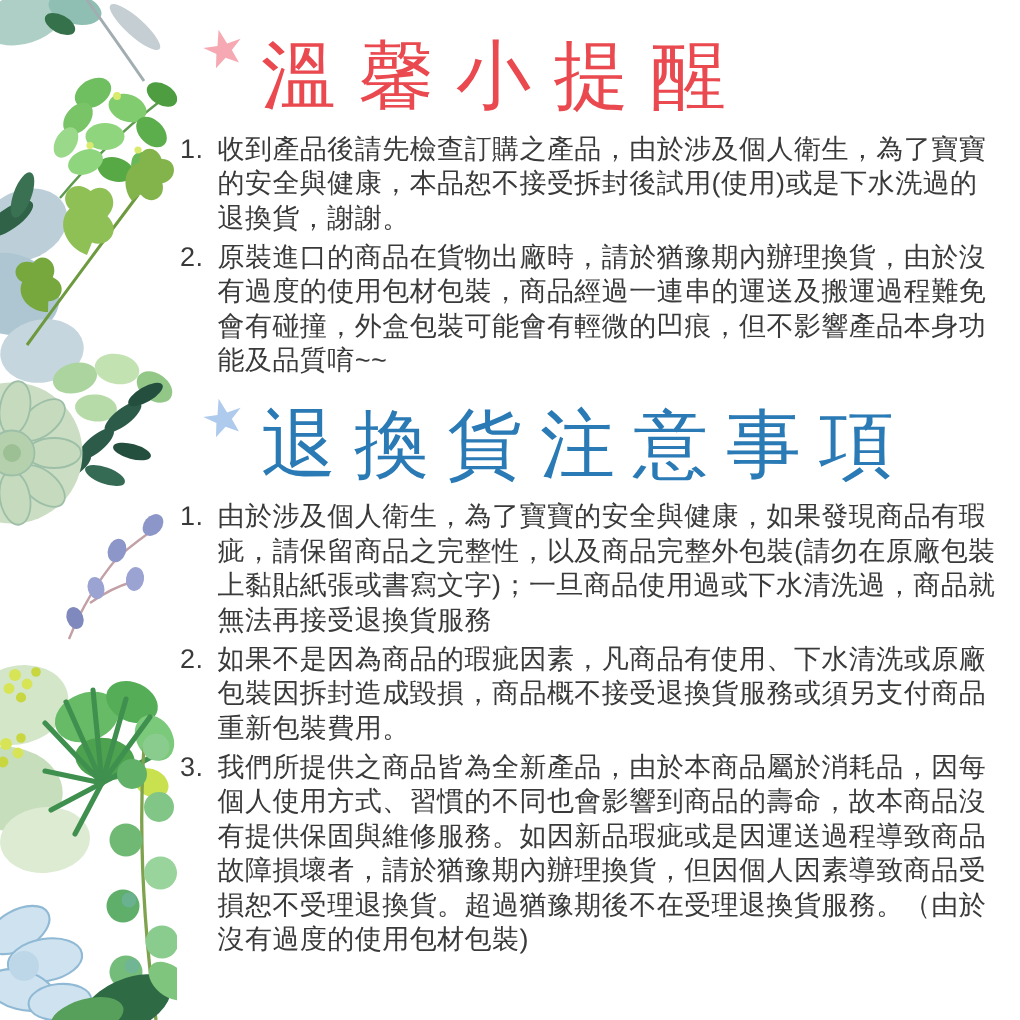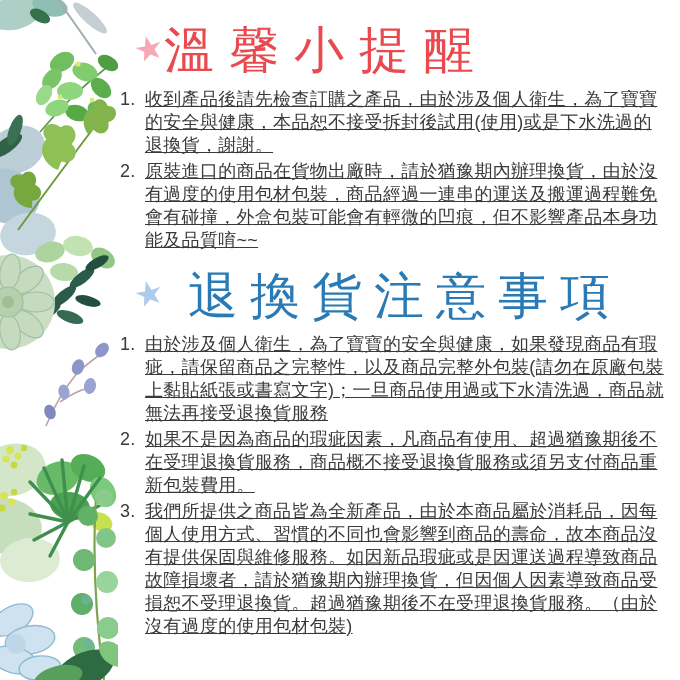"溫馨小提醒" .section-header { align-items: center -> none; gap: 0 -> 10px }
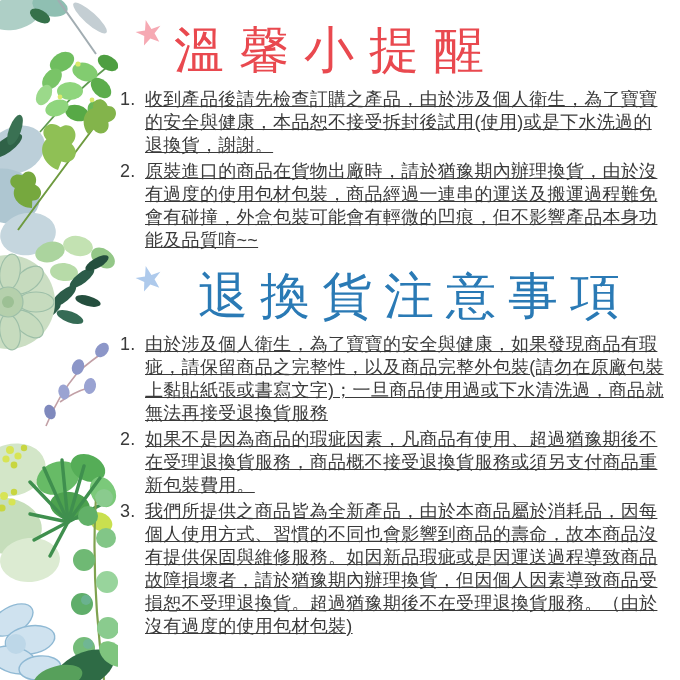"收到產品後請先檢查訂購之產品，由於涉及個人衛生，為了寶寶的安全與健康，本品恕不接" .notice-item .txt { text-decoration: underline -> none }
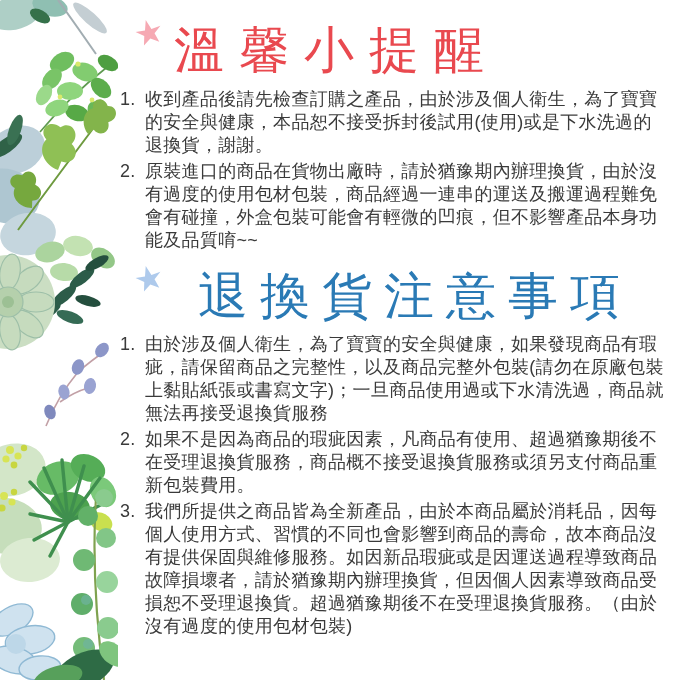"退換貨注意事項" .title-2 { margin-left: 24px -> none }
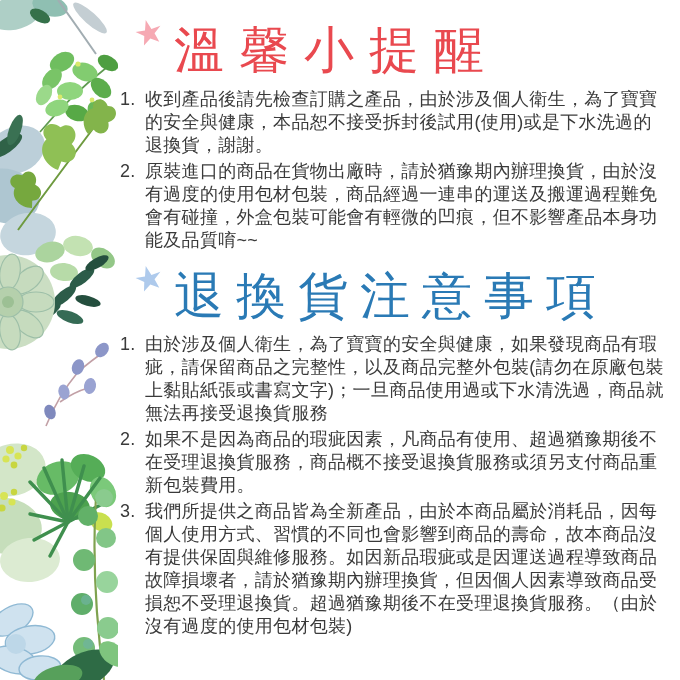"如果不是因為商品的瑕疵因素，凡商品有使用、超過猶豫期後不在受理退換貨服務，商品概" span.txt { text: 超過猶豫期後不在受理退換貨服務 -> 下水清洗或原廠包裝因拆封造成毀損 }
